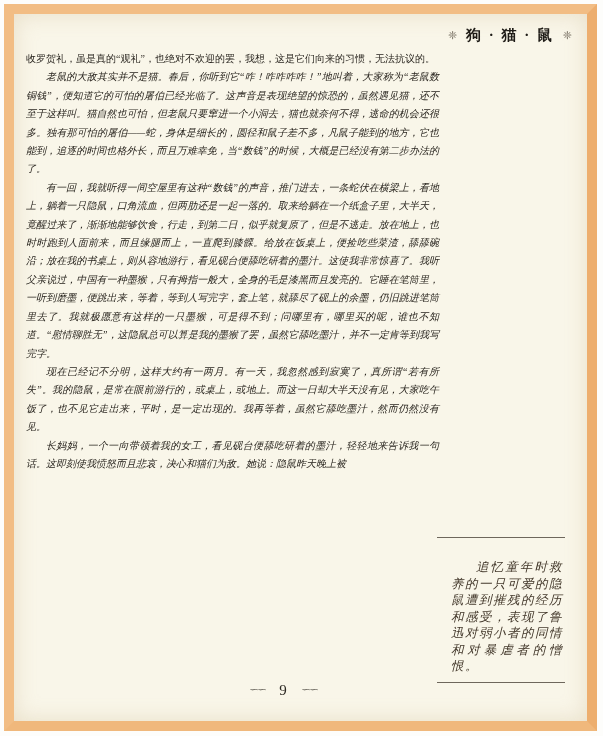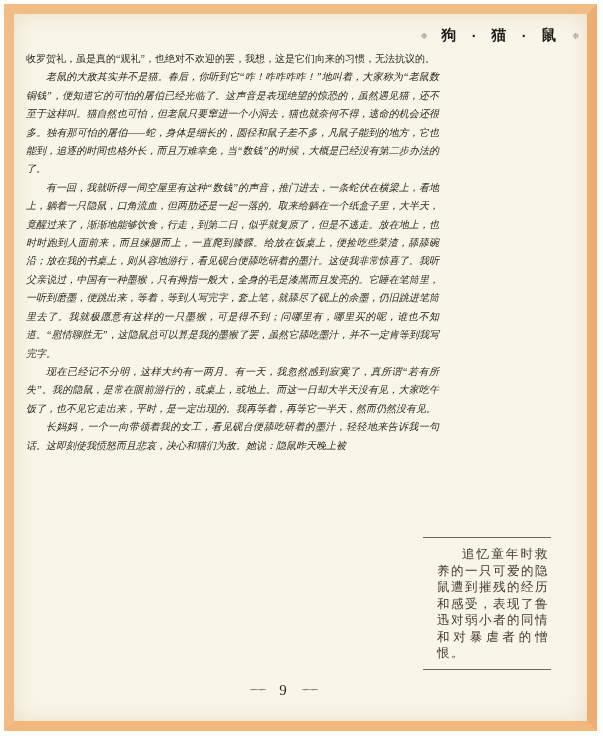"❈ 狗 · 猫 ·" .header { font-family: Liberation Mono, monospace -> none; right: 21px -> 28px }
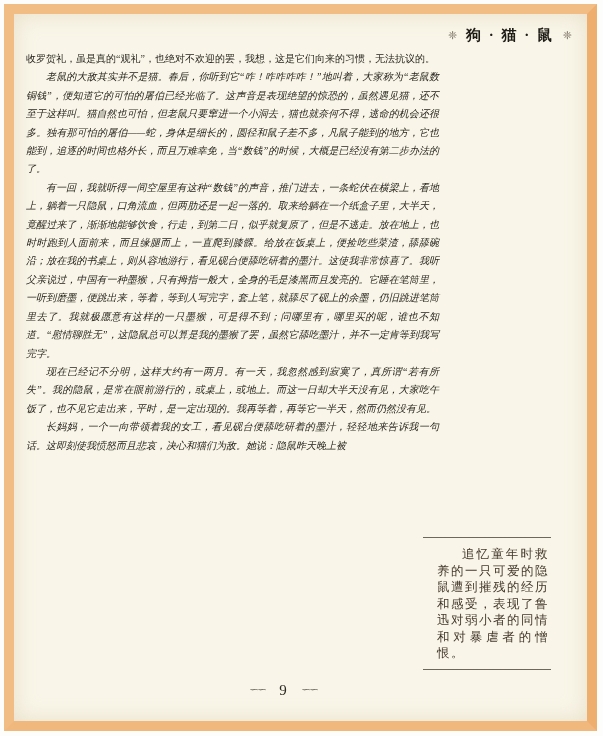"现在已经记不分明，这样大约有一两月。有一天，我忽然感到寂寞了，真所谓“若有所失”" p.indent { text: 再等它一半天 -> 虽然它舔吃墨汁 }
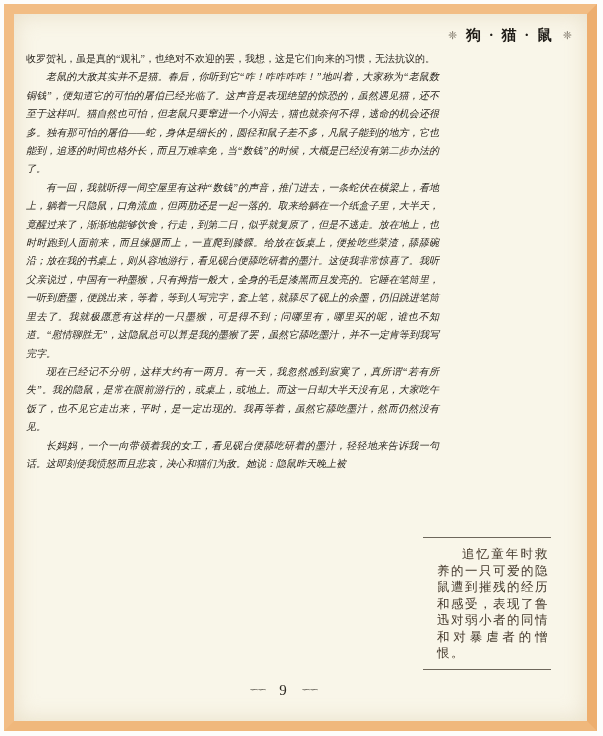"追忆童年时救养的一只可爱的隐鼠遭到摧残的经历和感受，表现了鲁迅对弱小者的同情和对" .sidebar-note { font-style: none -> italic; left: 423px -> 437px; padding: 8px 2px 7px 14px -> 21px 2px 7px 14px }
